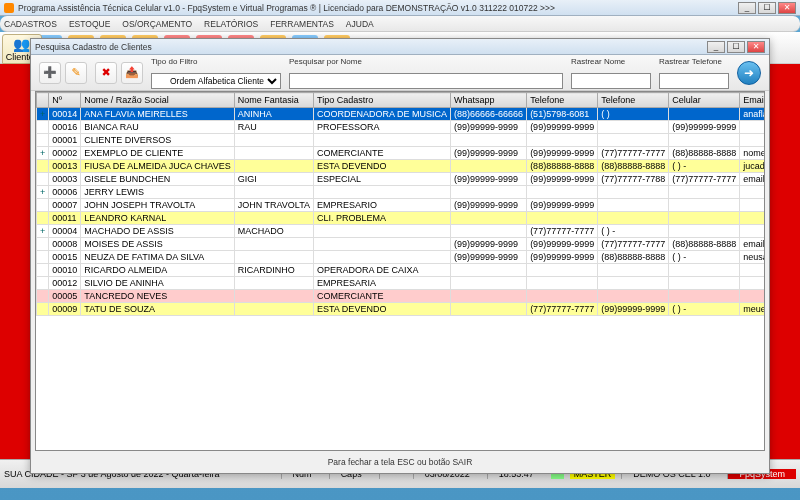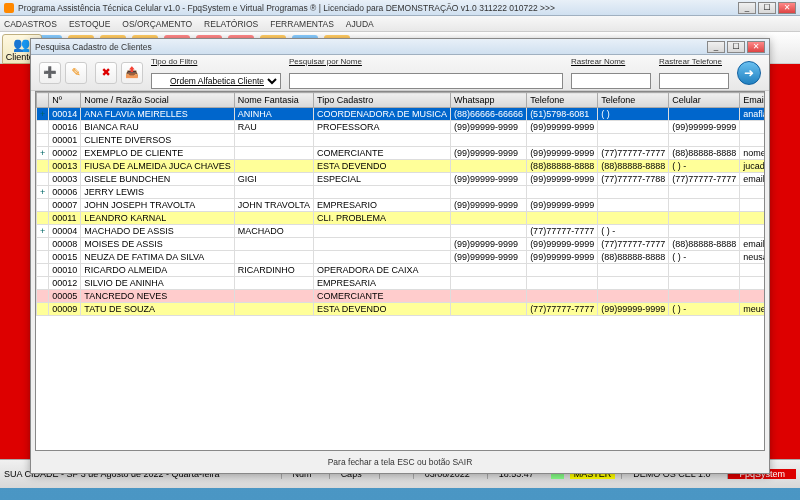"CADASTROS" .menubar { border-radius: none -> 7px }
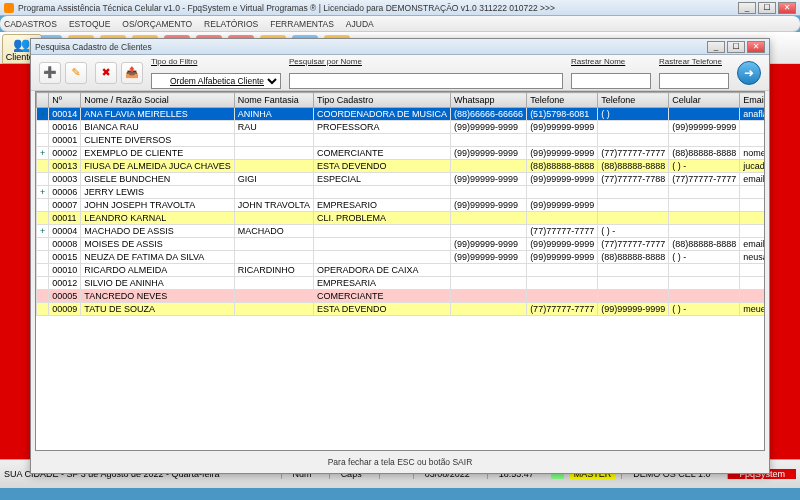"Tipo do Filtro" .filter-sec { text-decoration: underline -> none }
